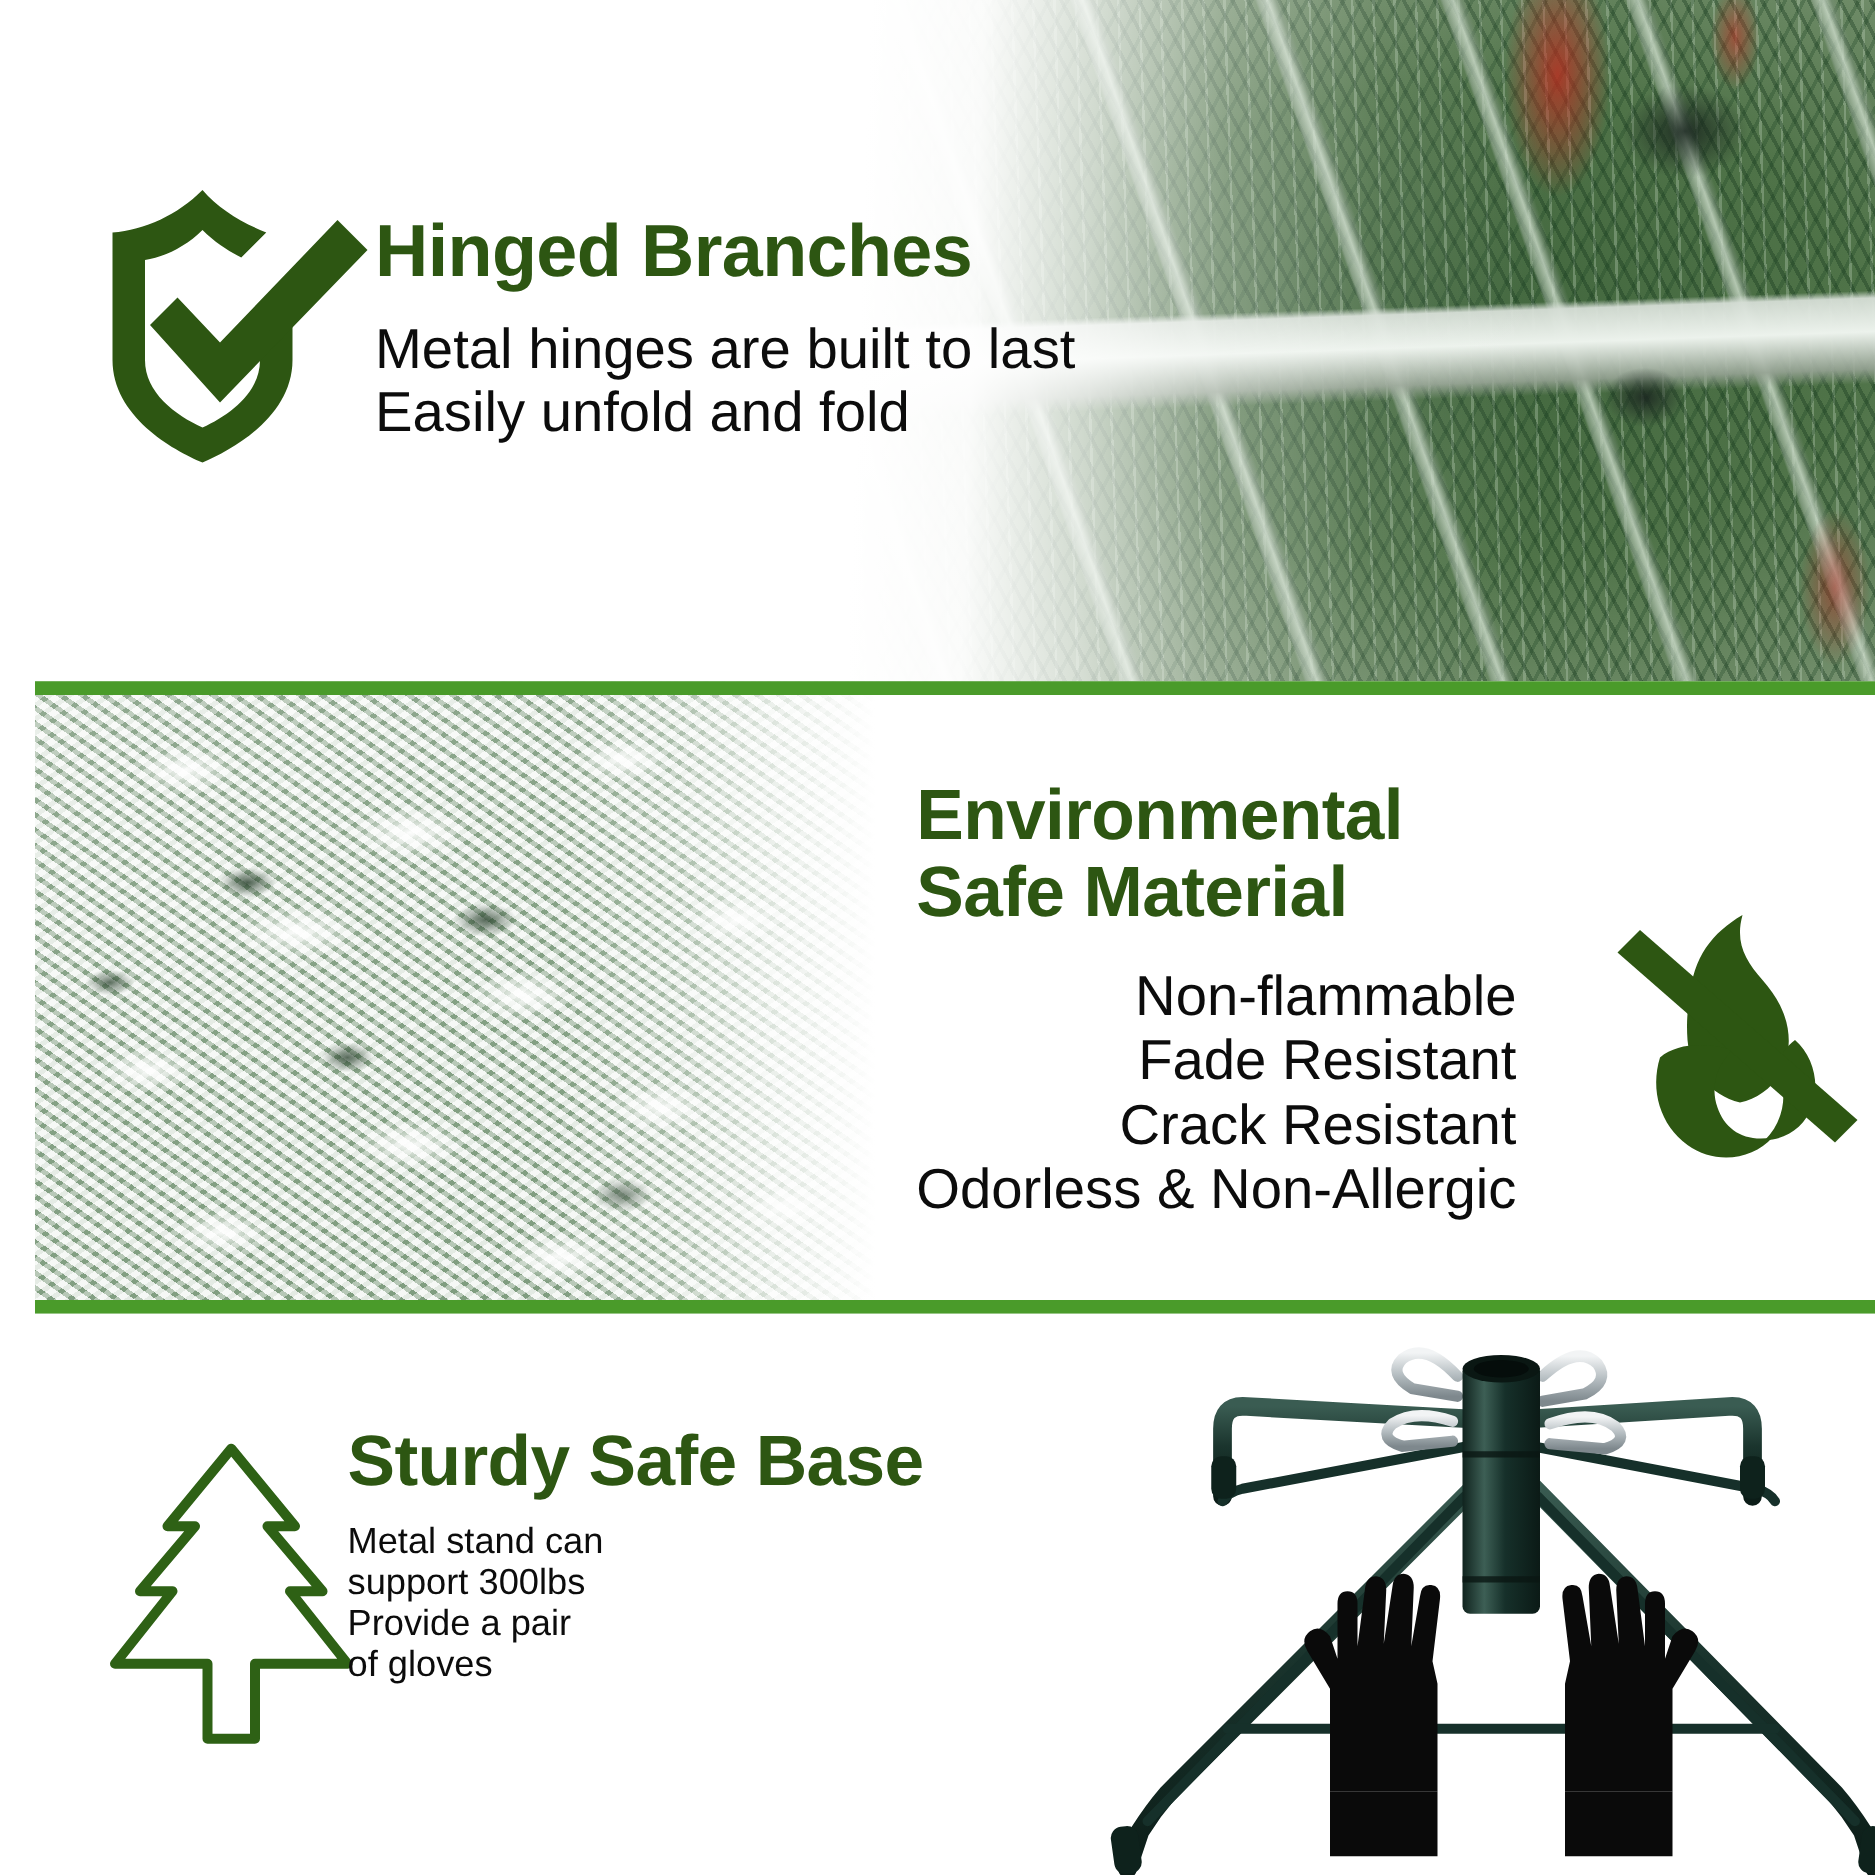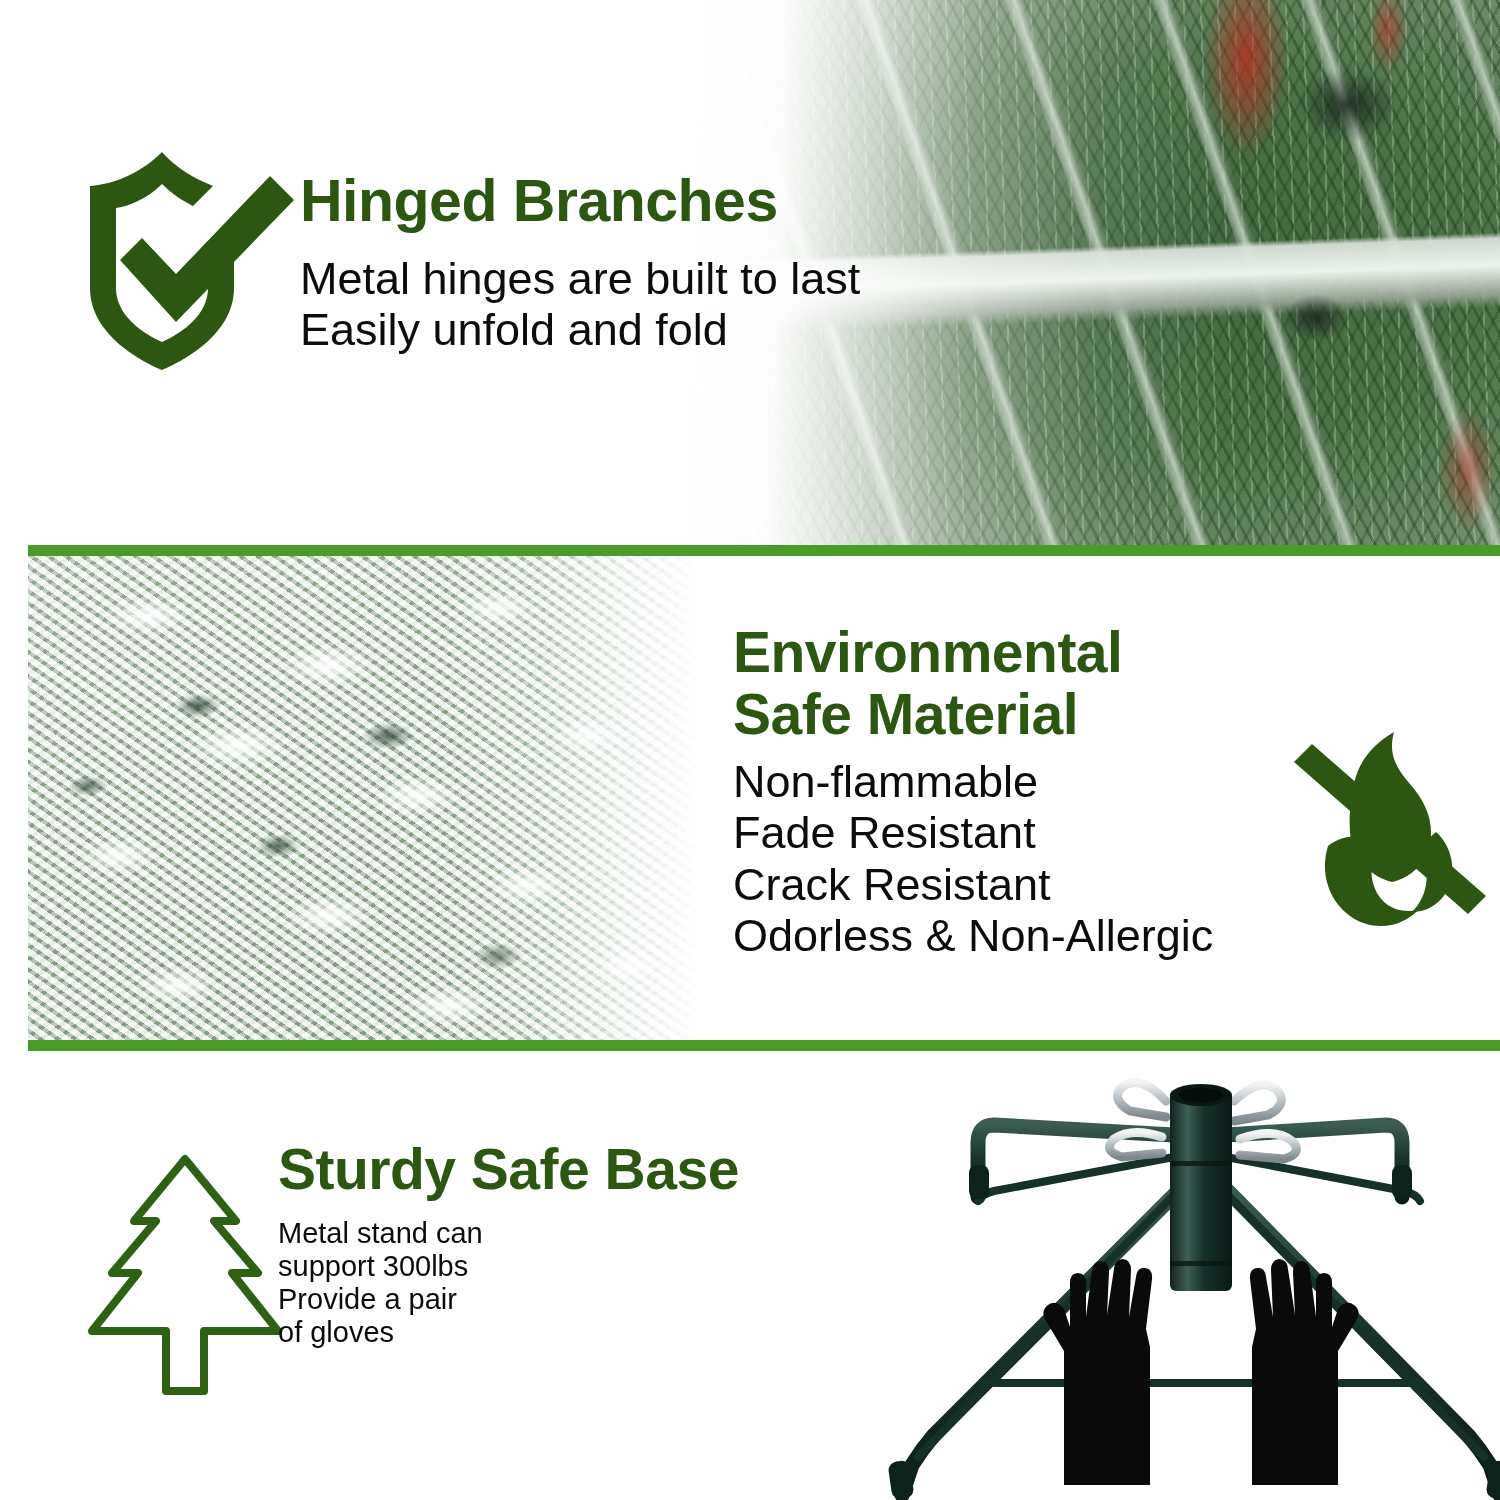"Non-flammable" #p2-body { text-align: none -> right; top: 200px -> 215px }
